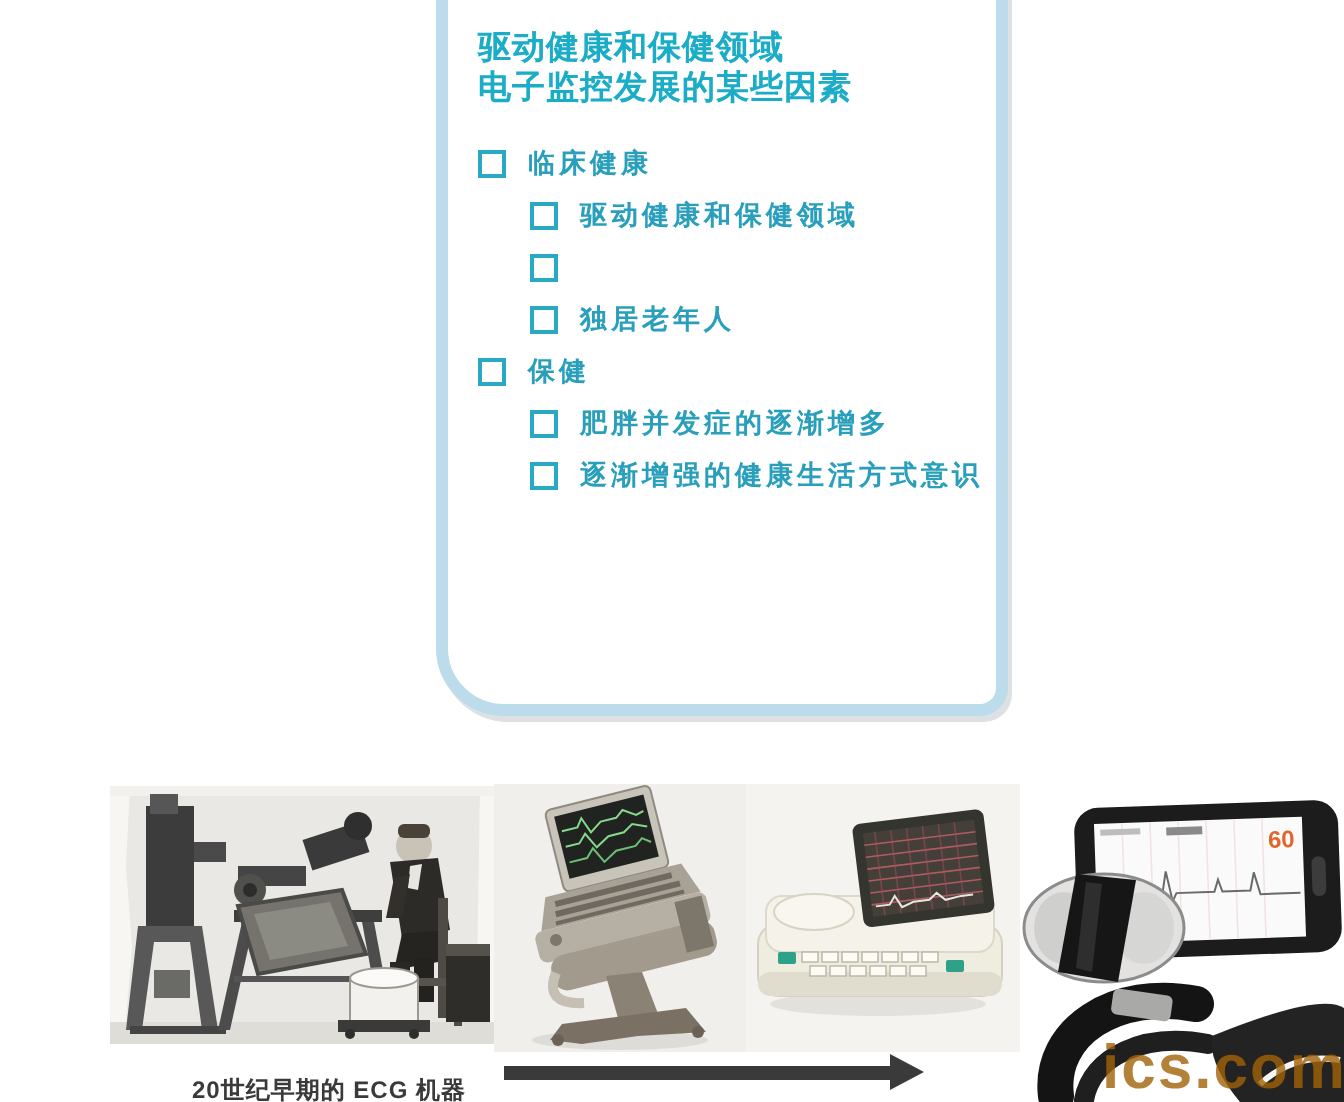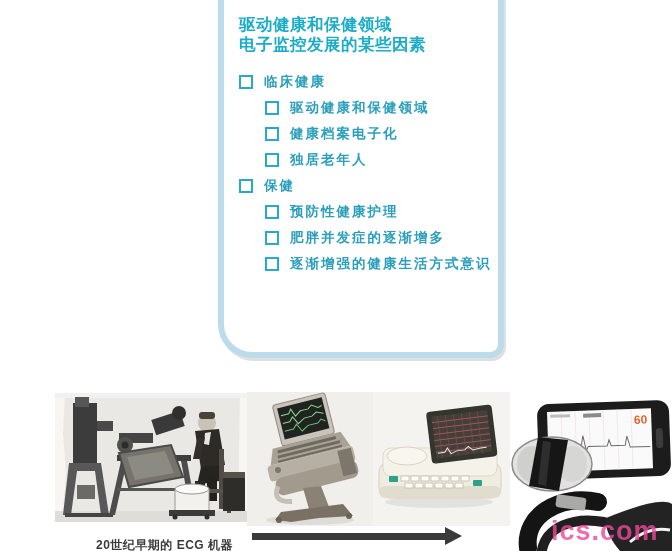"健康档案电子化" span { html: <span>健康档案电子化</span> -> none }
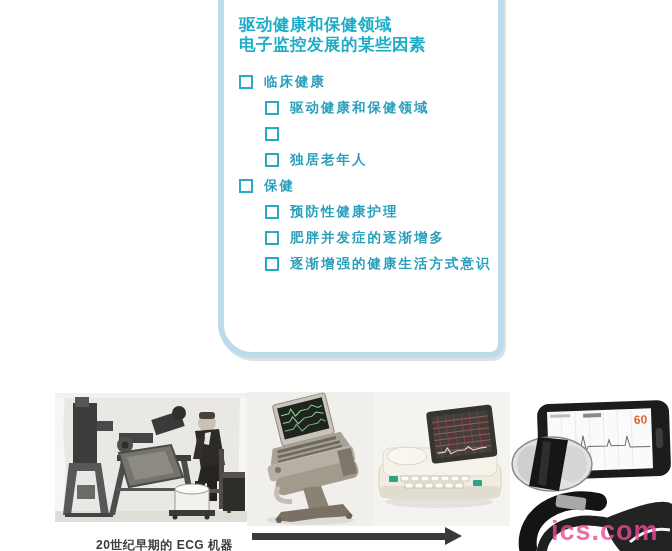"预防性健康护理" div.row { html: <div> <span></span> <span>预防性健康护理</span> </div> -> none }
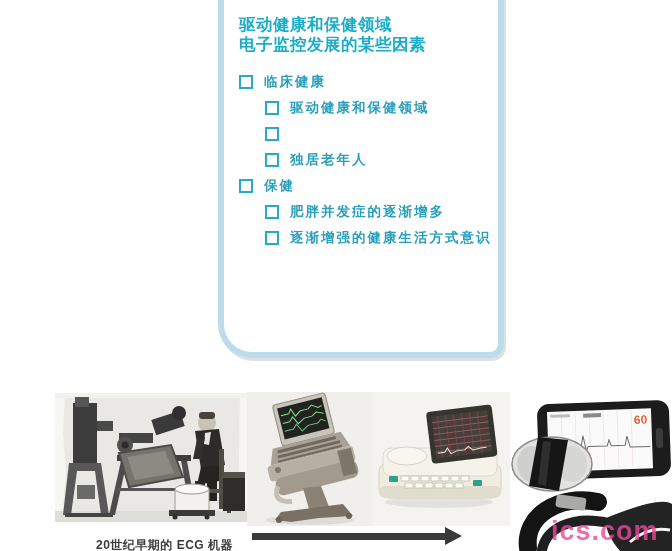"ics.com" .watermark { color: #ec4899 -> #a16207; font-size: 27px -> 31px }
